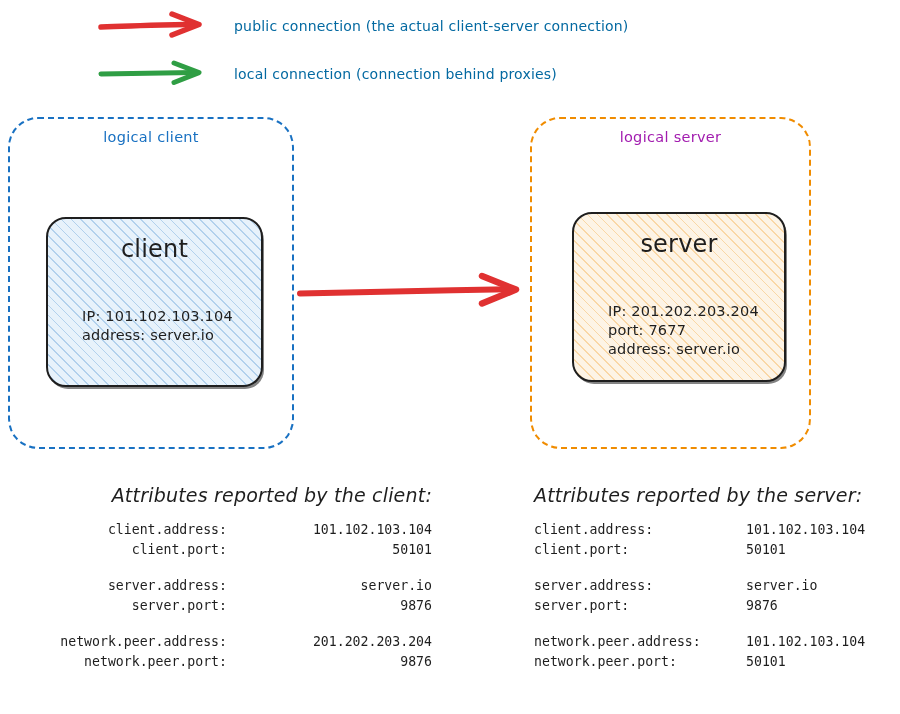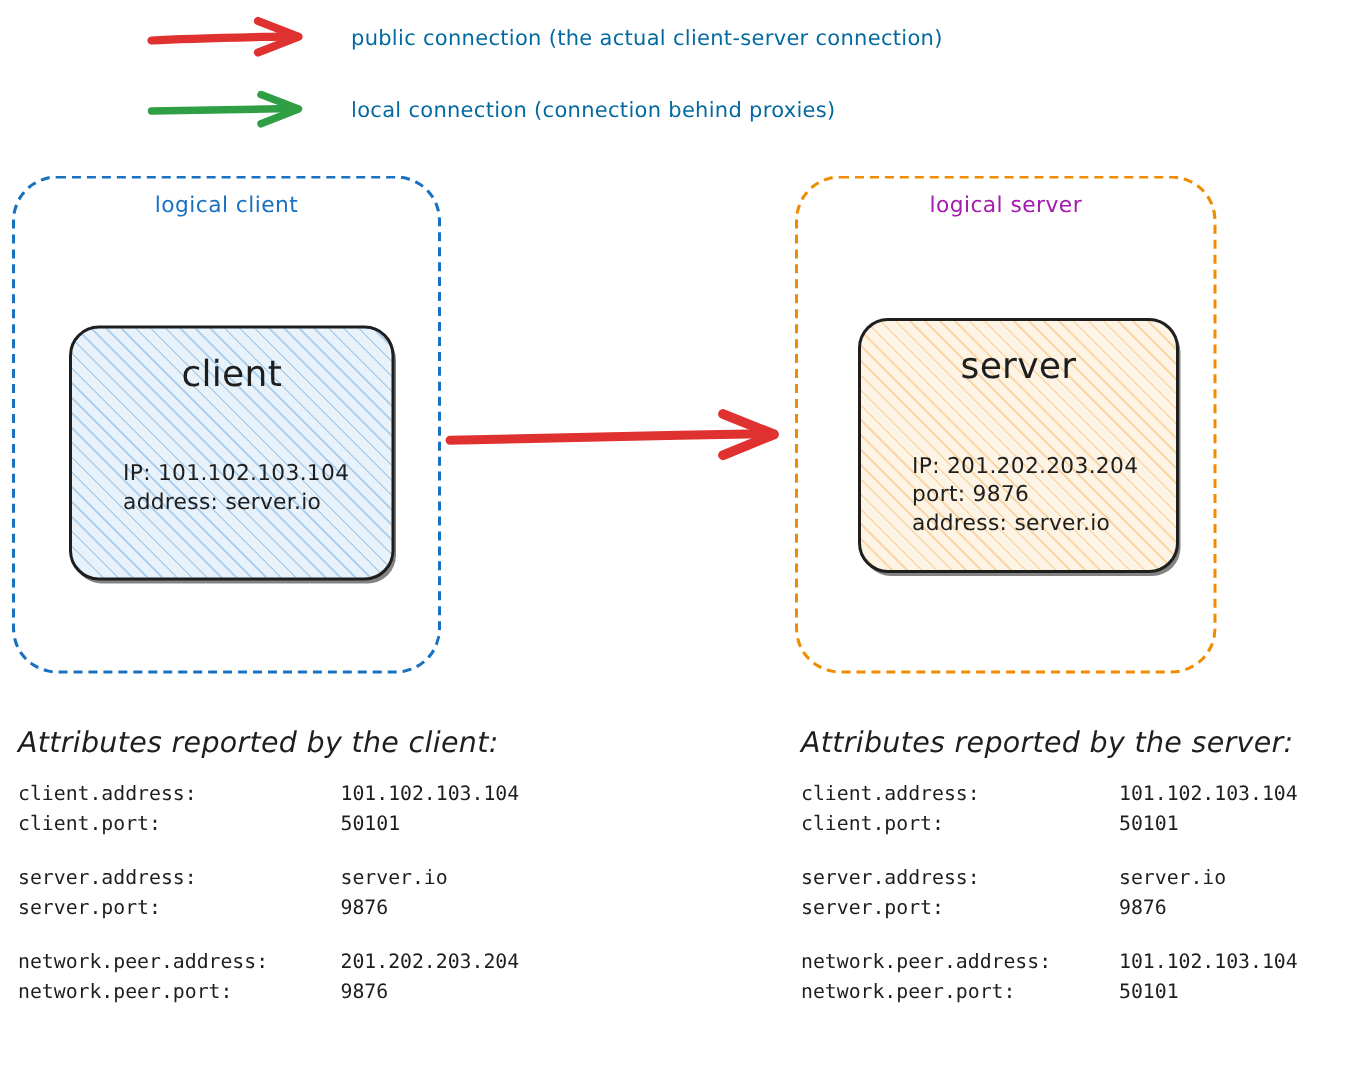"port: 9876" div.node-line { text: 9876 -> 7677 }
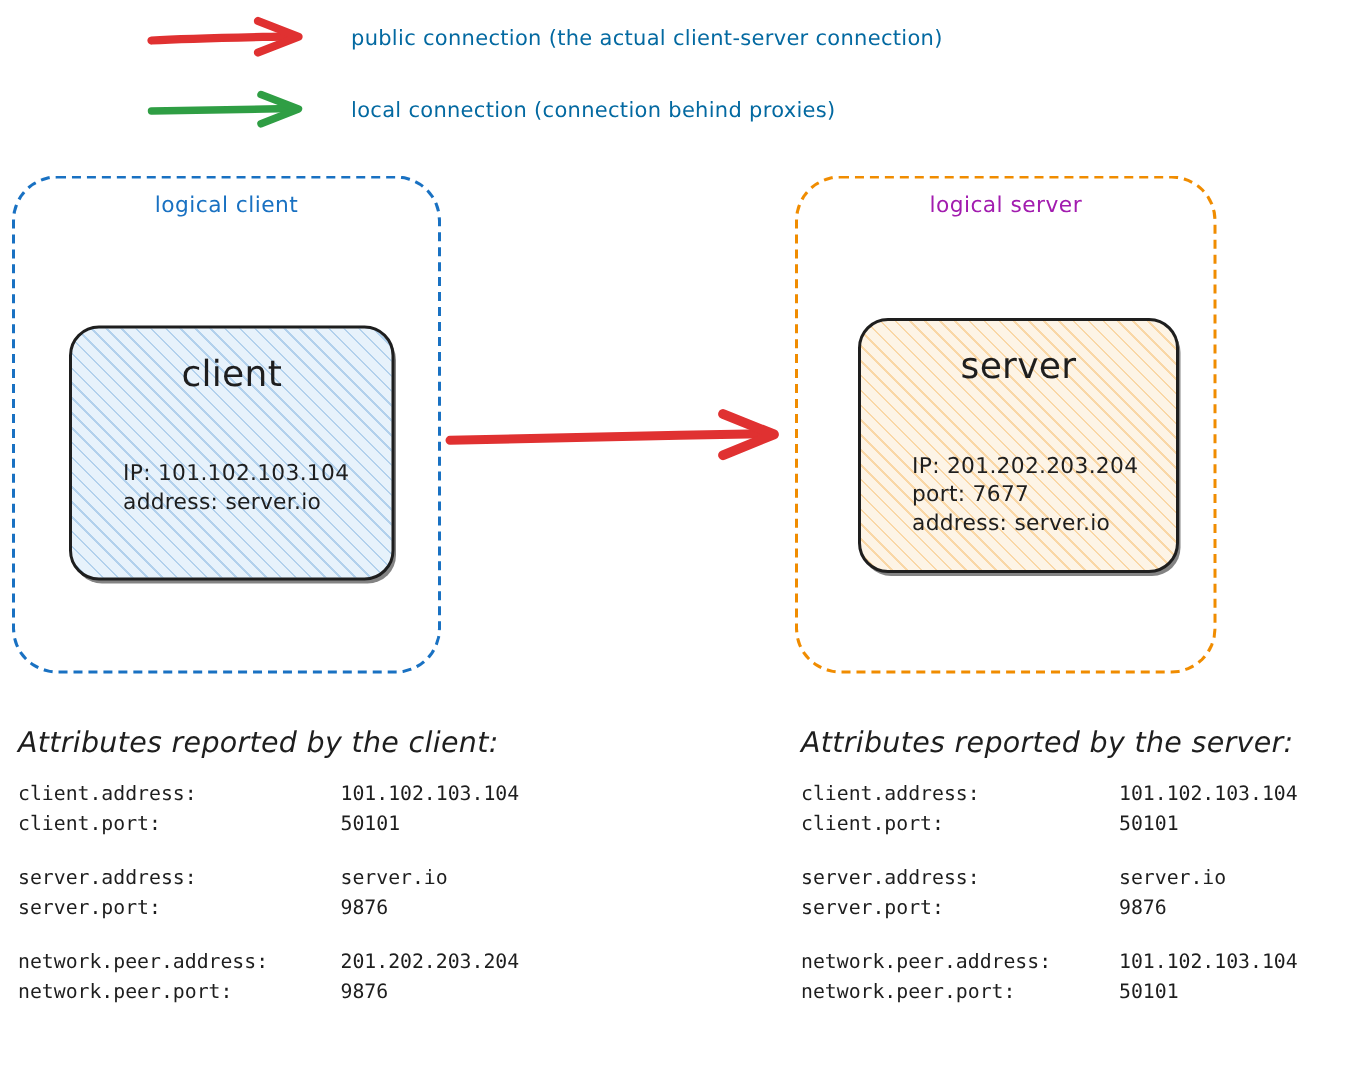"Attributes reported by the client:" #attrs-client { text-align: none -> right }
